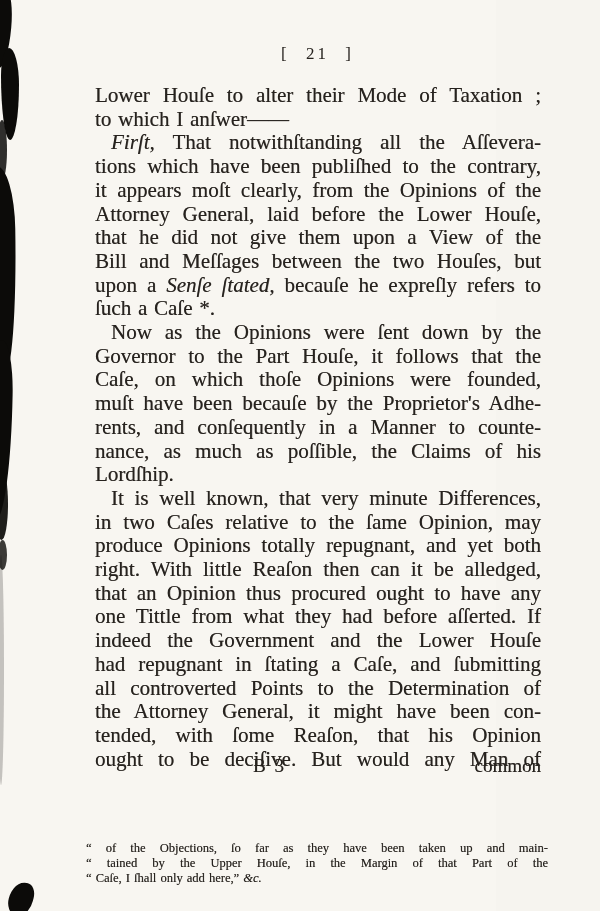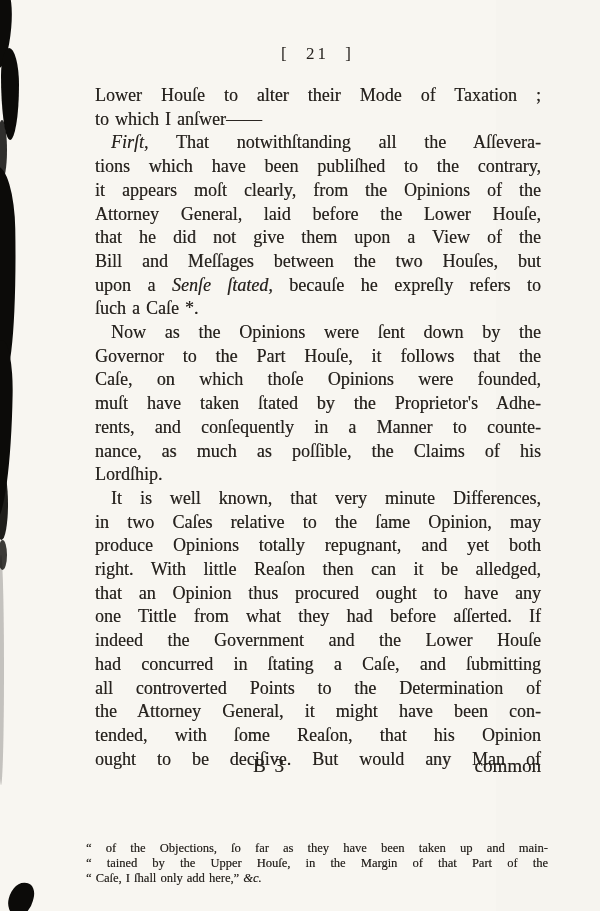"Lower Houſe to alter their" .body-text { font-size: 18px -> 21px }
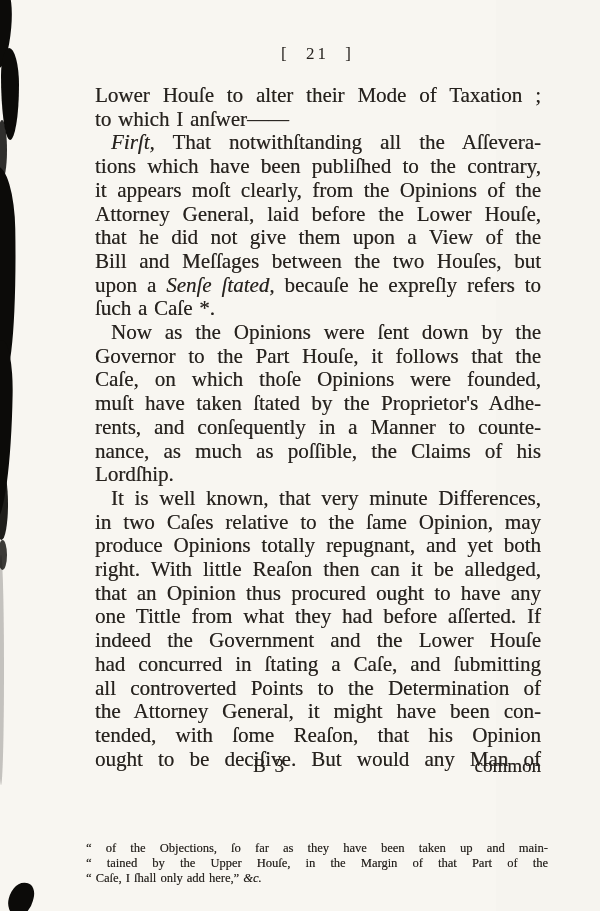"muſt have taken ſtated by" span { text: taken ſtated -> been becauſe }
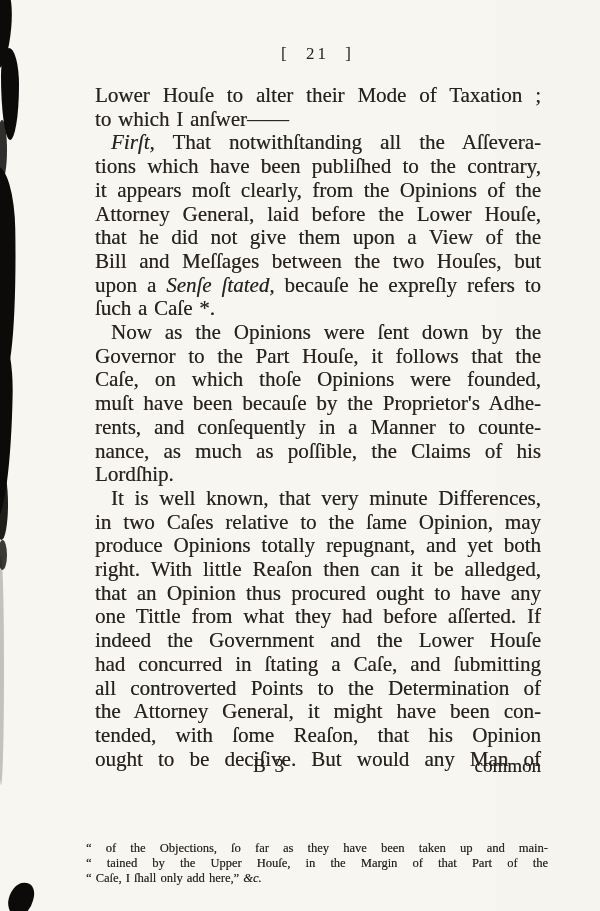"had concurred in ſtating a" span { text: concurred -> repugnant }
